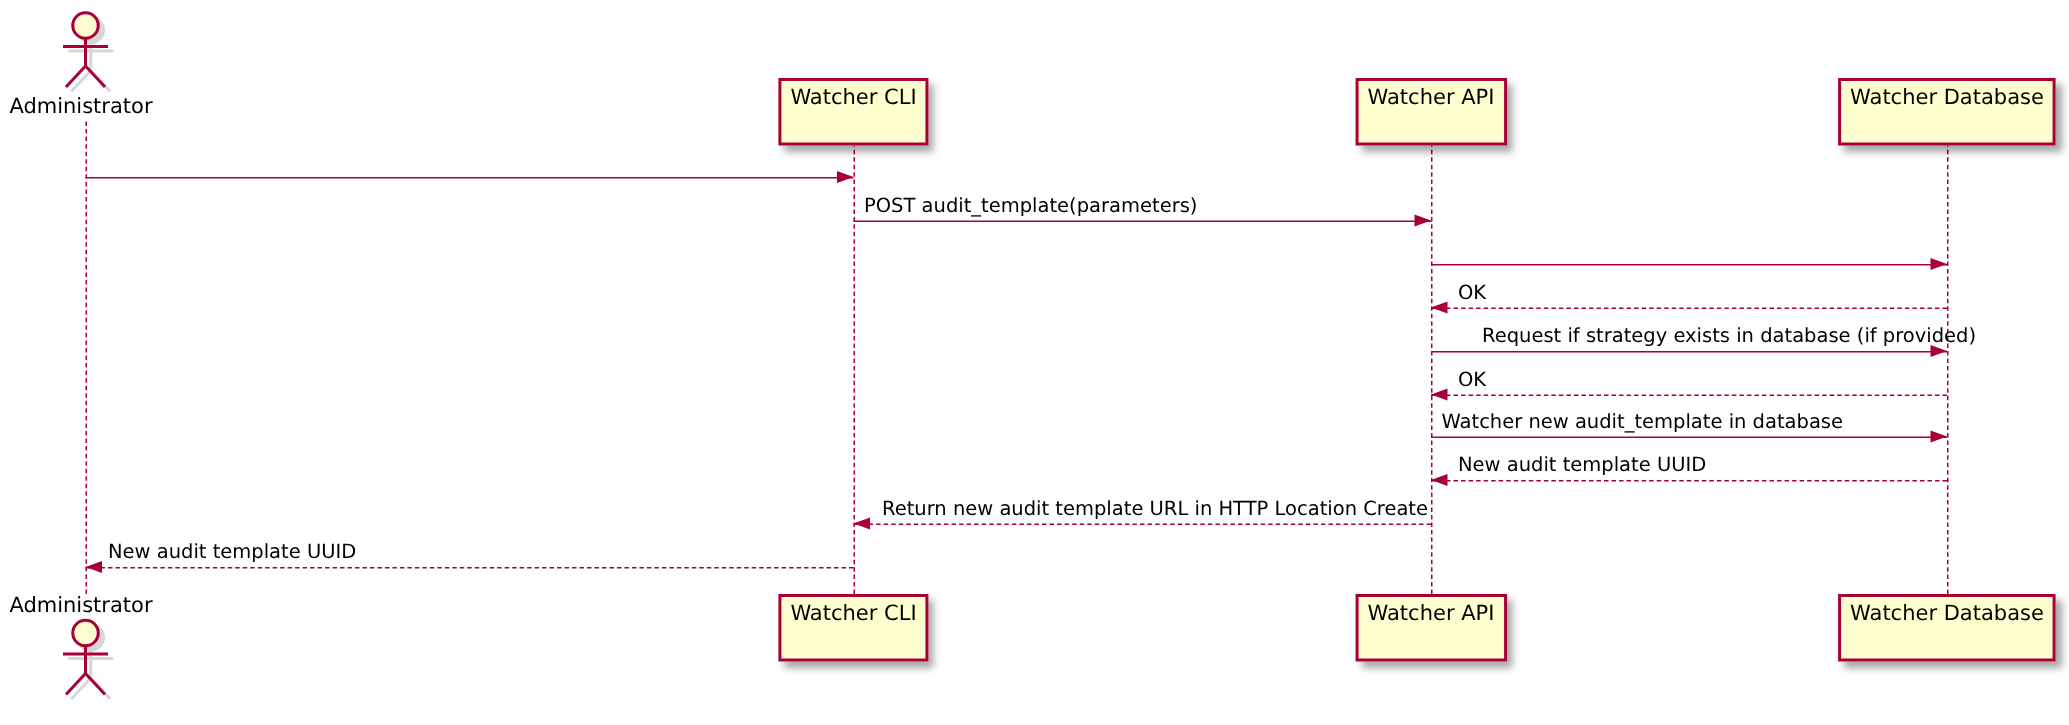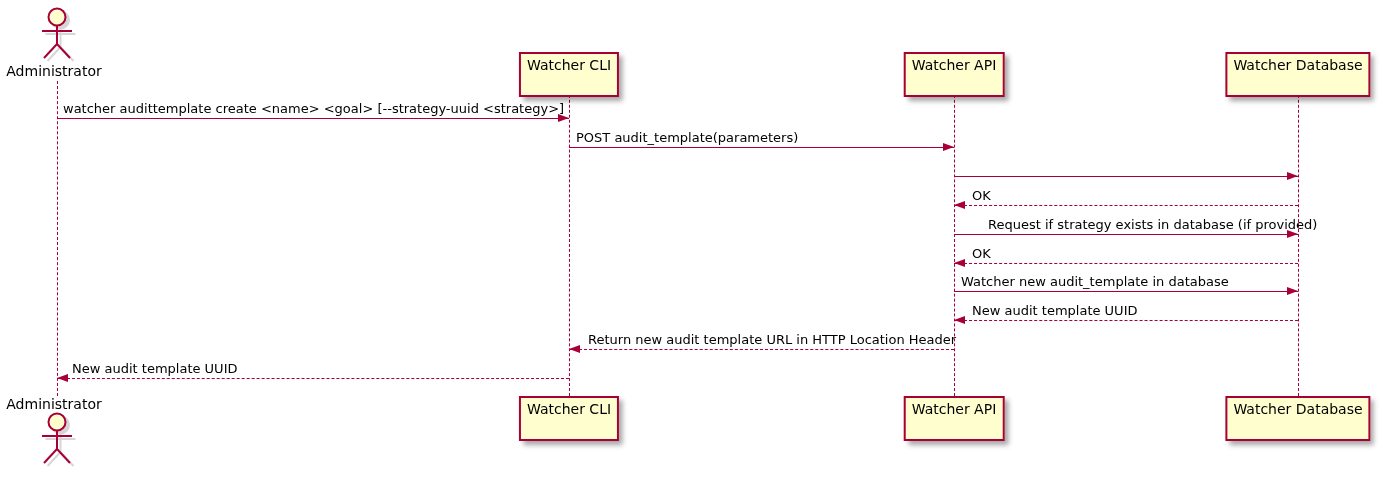"watcher audittemplate create <name>" span.msg-label { html: <span>watcher audittemplate create &lt;name&gt; &lt;goal&gt; [--strategy-uuid &lt;strategy&gt;]</span> -> none }
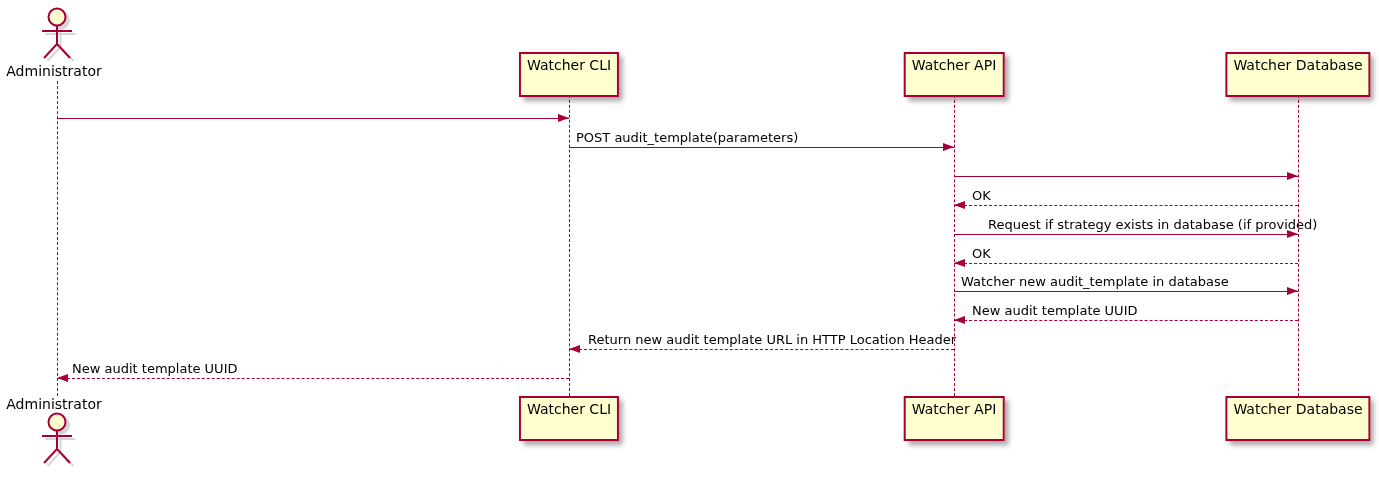"Return new audit template URL" span.msg-label { text: Header -> Create }
